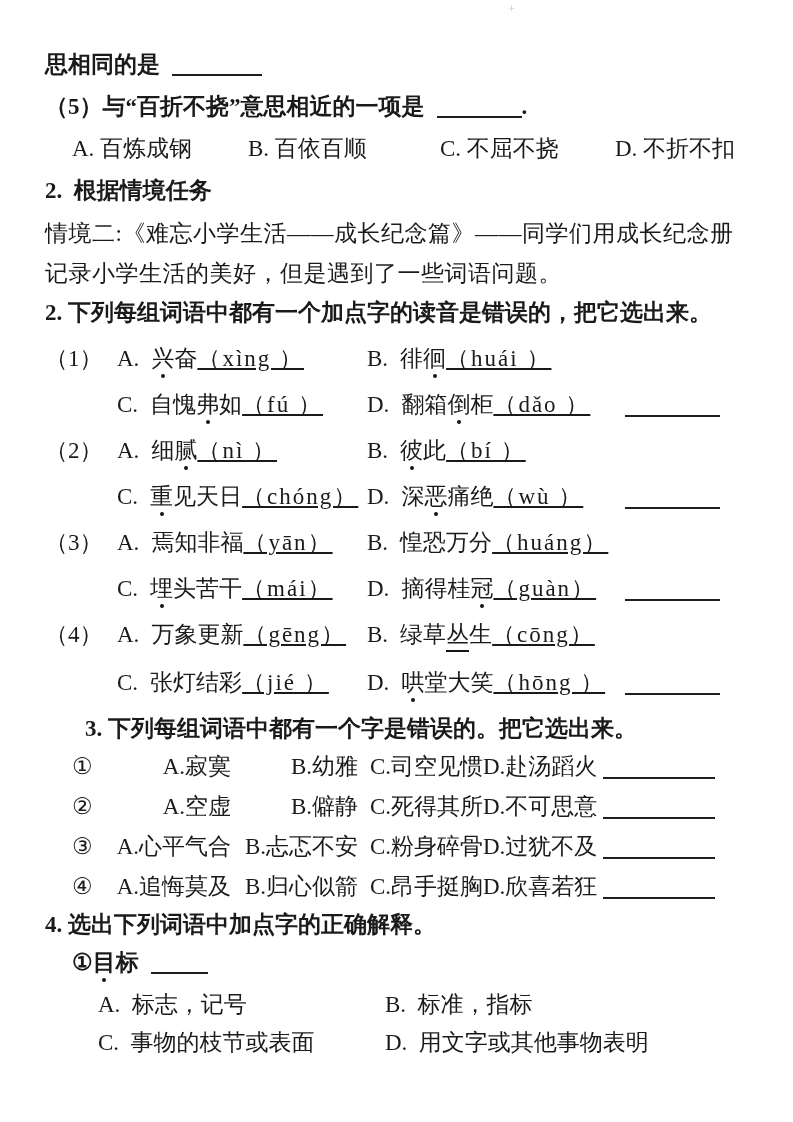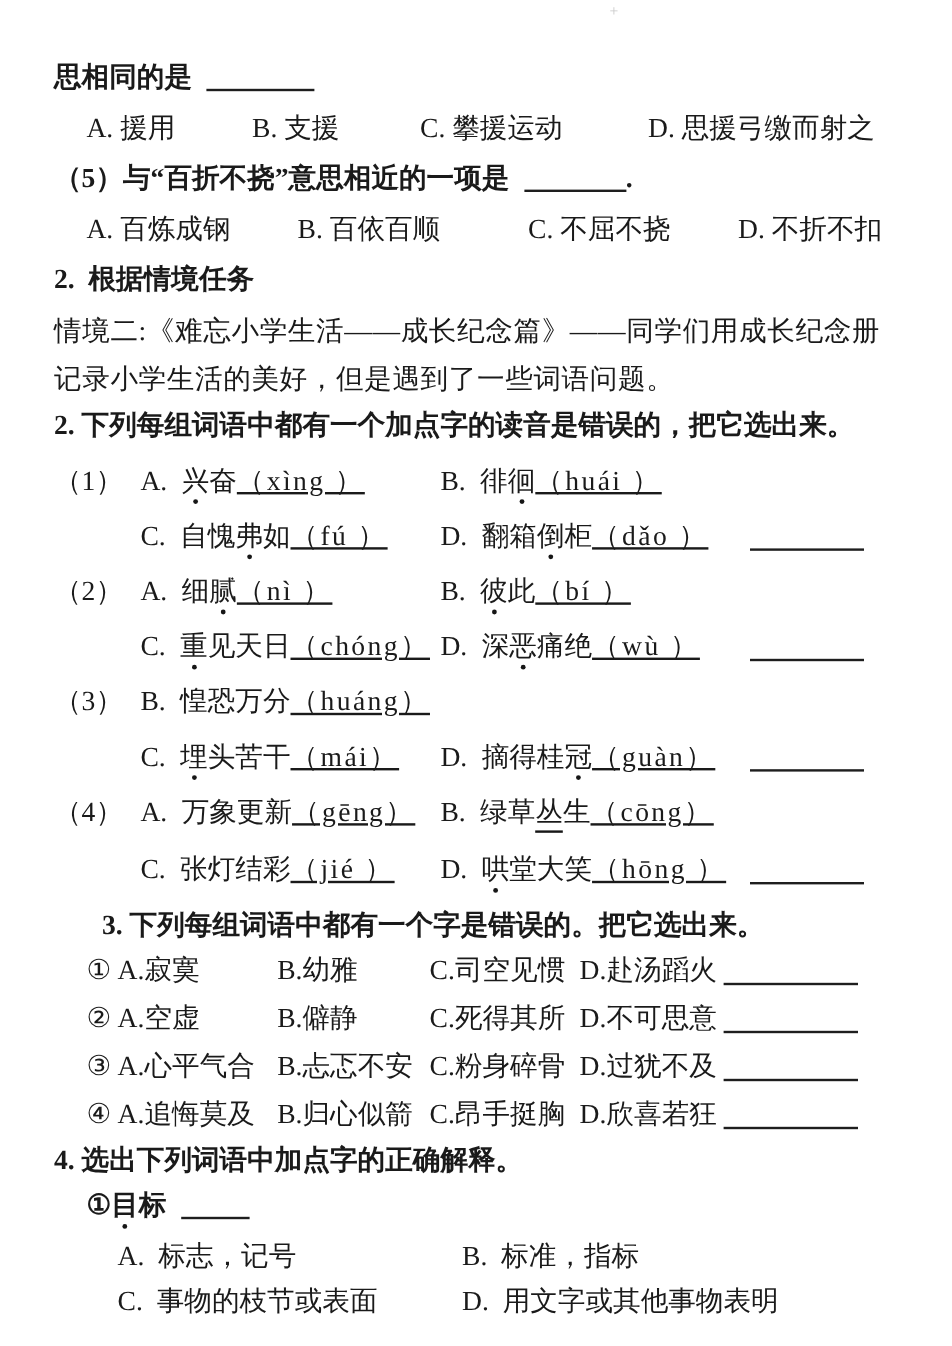"A. 援用" div.optrow { html: <div> <span>A. 援用</span> <span>B. 支援</span> <span>C. 攀援运动</span> <span>D. 思援弓缴而射之</span> </div> -> none }
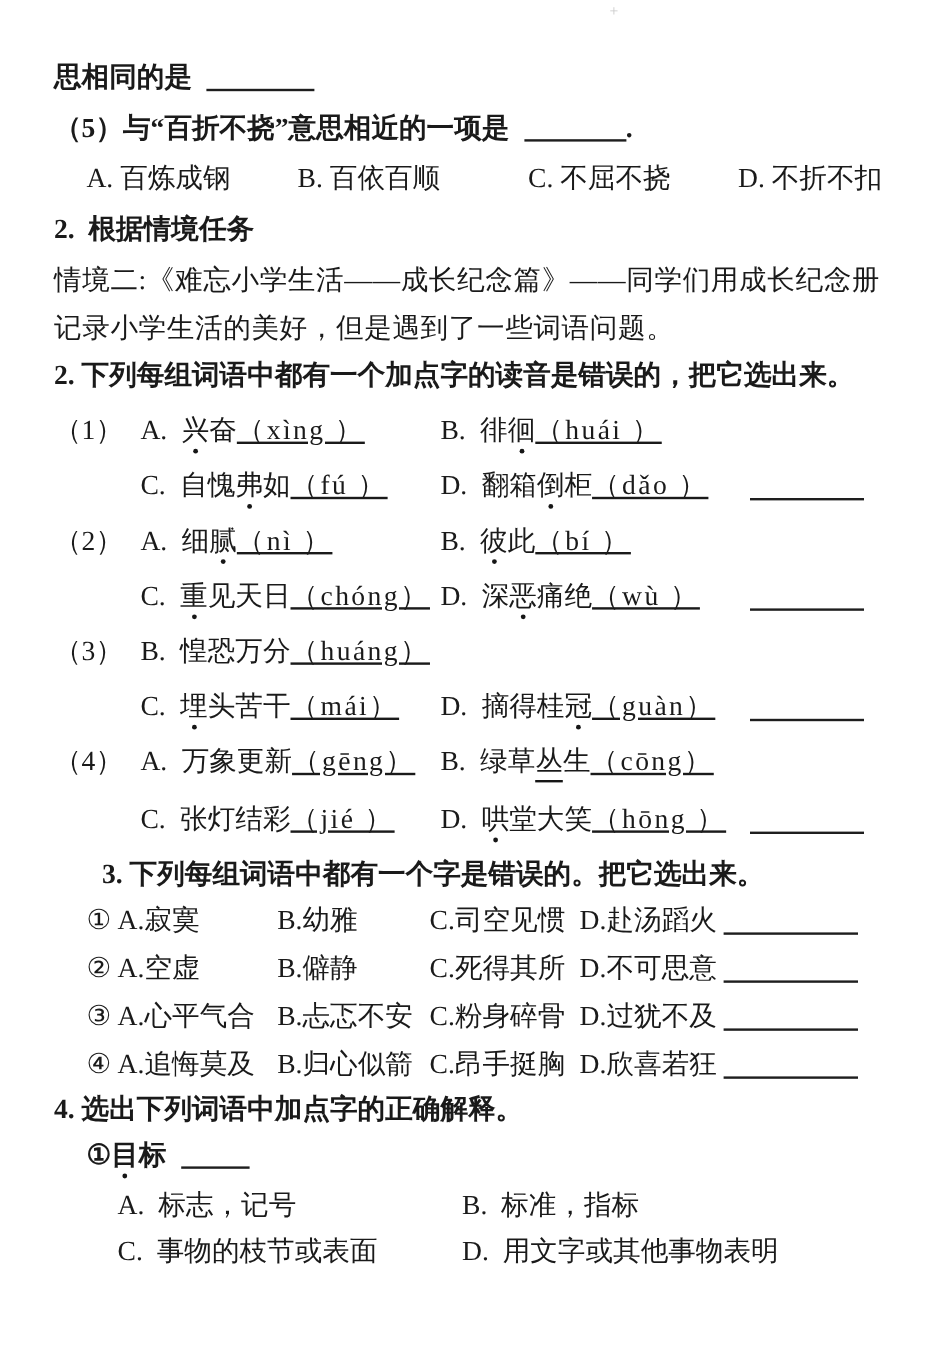"A. 焉知非福（yān）" span.pcell { html: none -> <span><span>A.</span><span>焉知非福</span><span></span><span></span><span>（yān）</span></span> }
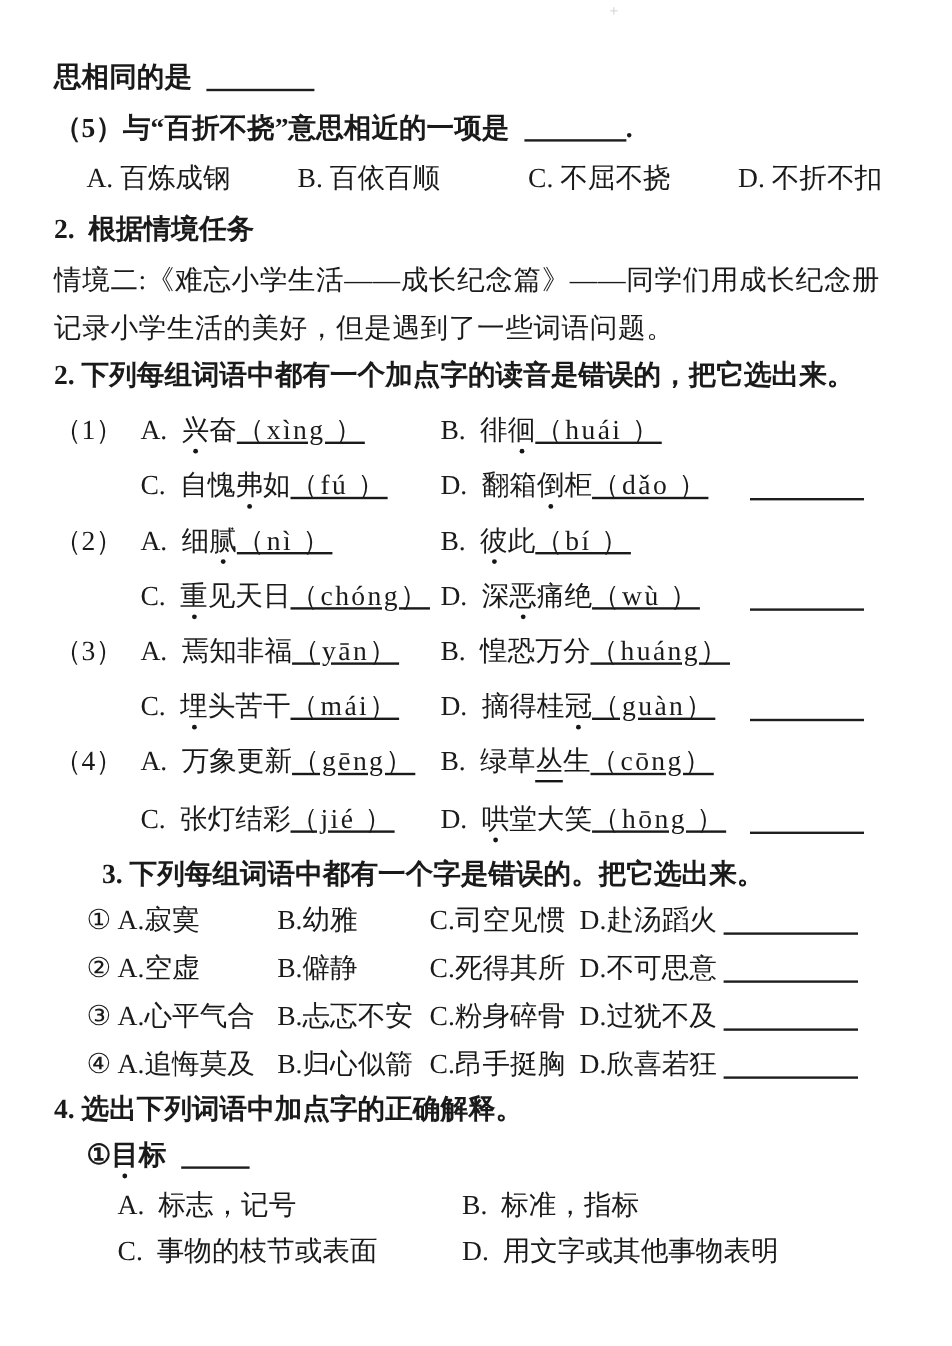"A.寂寞" .tcell { text-align: none -> right }
